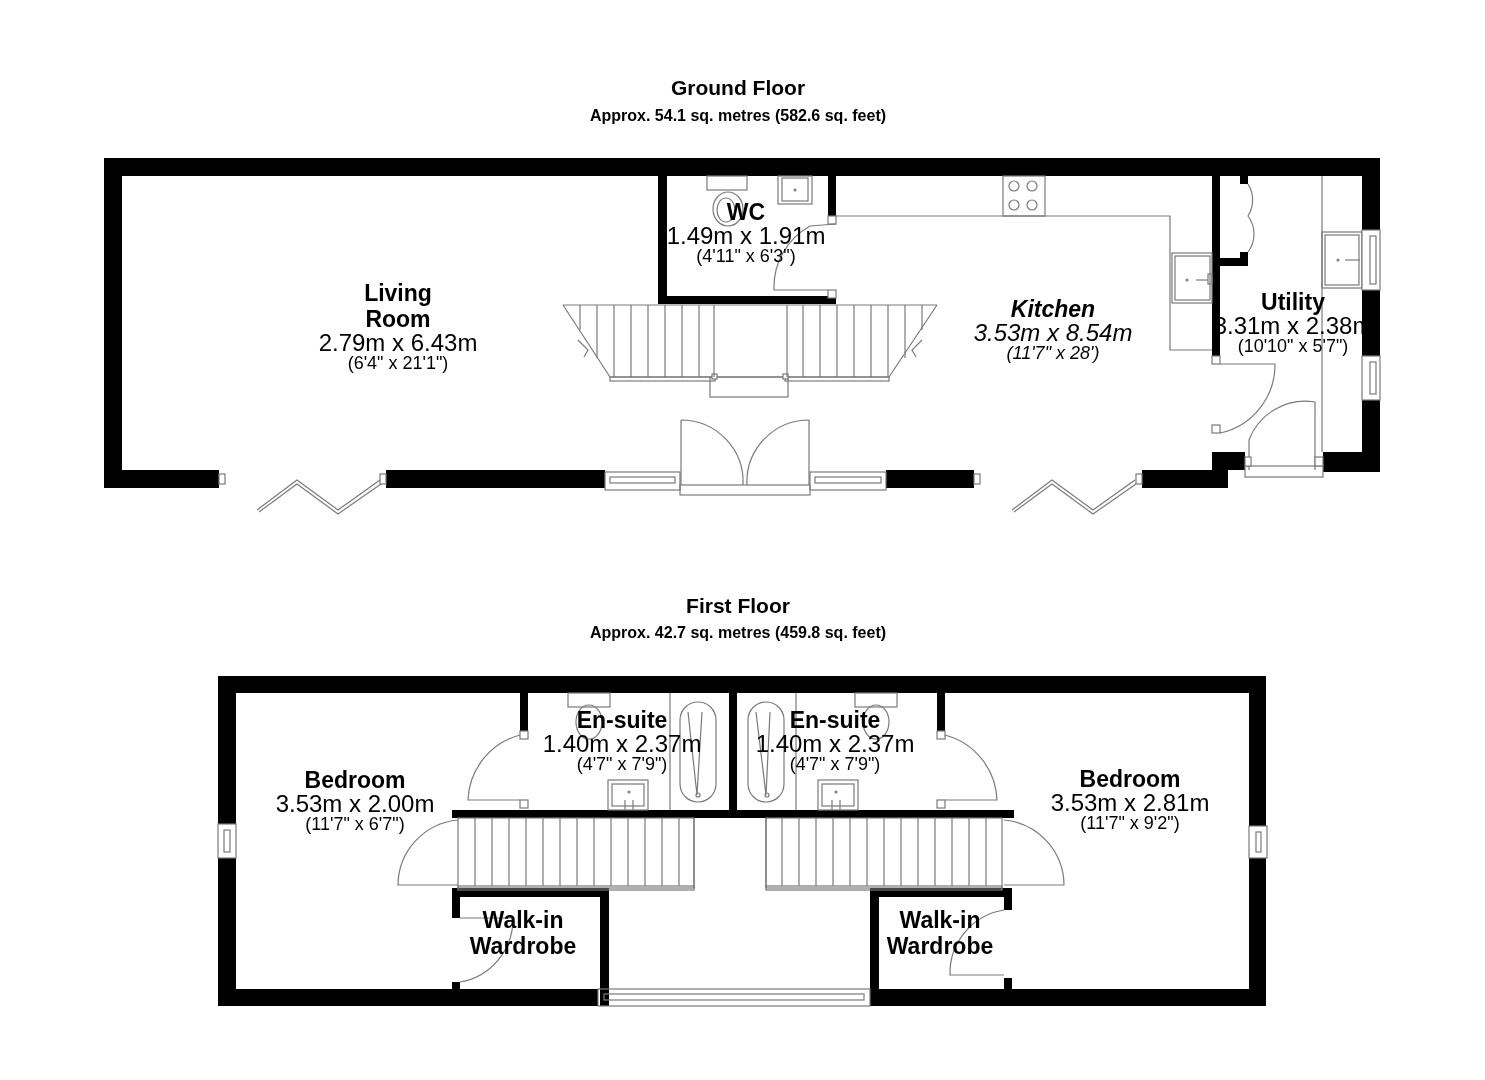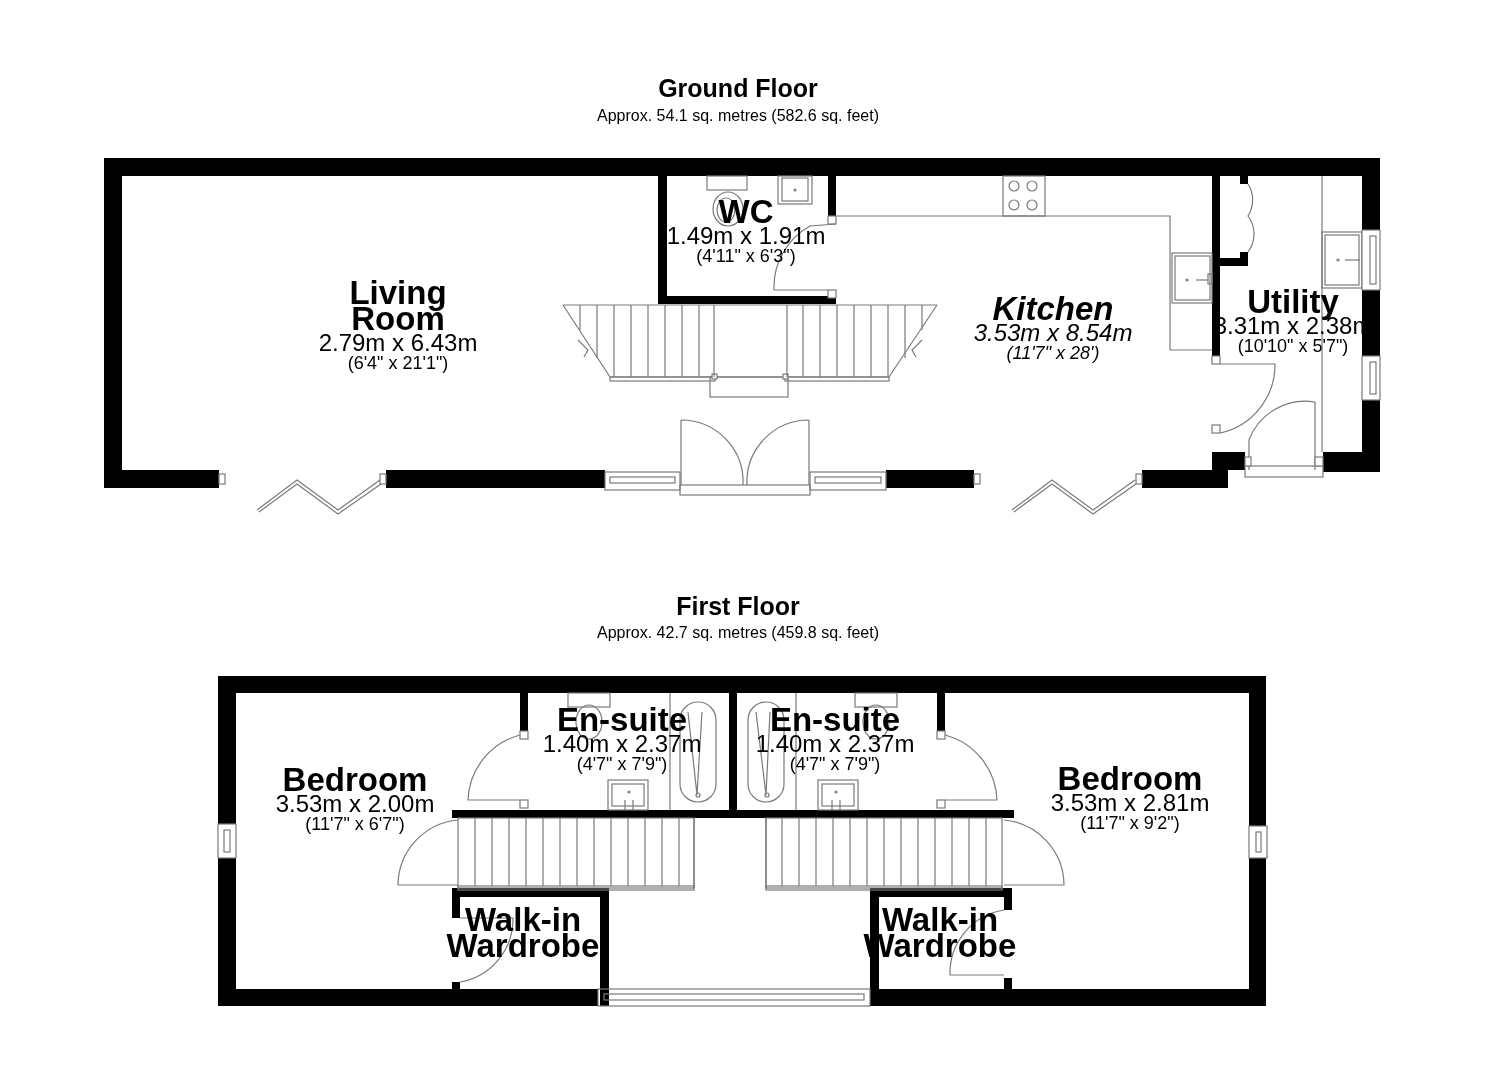"Ground Floor" .floor-title { font-size: 25px -> 21px }
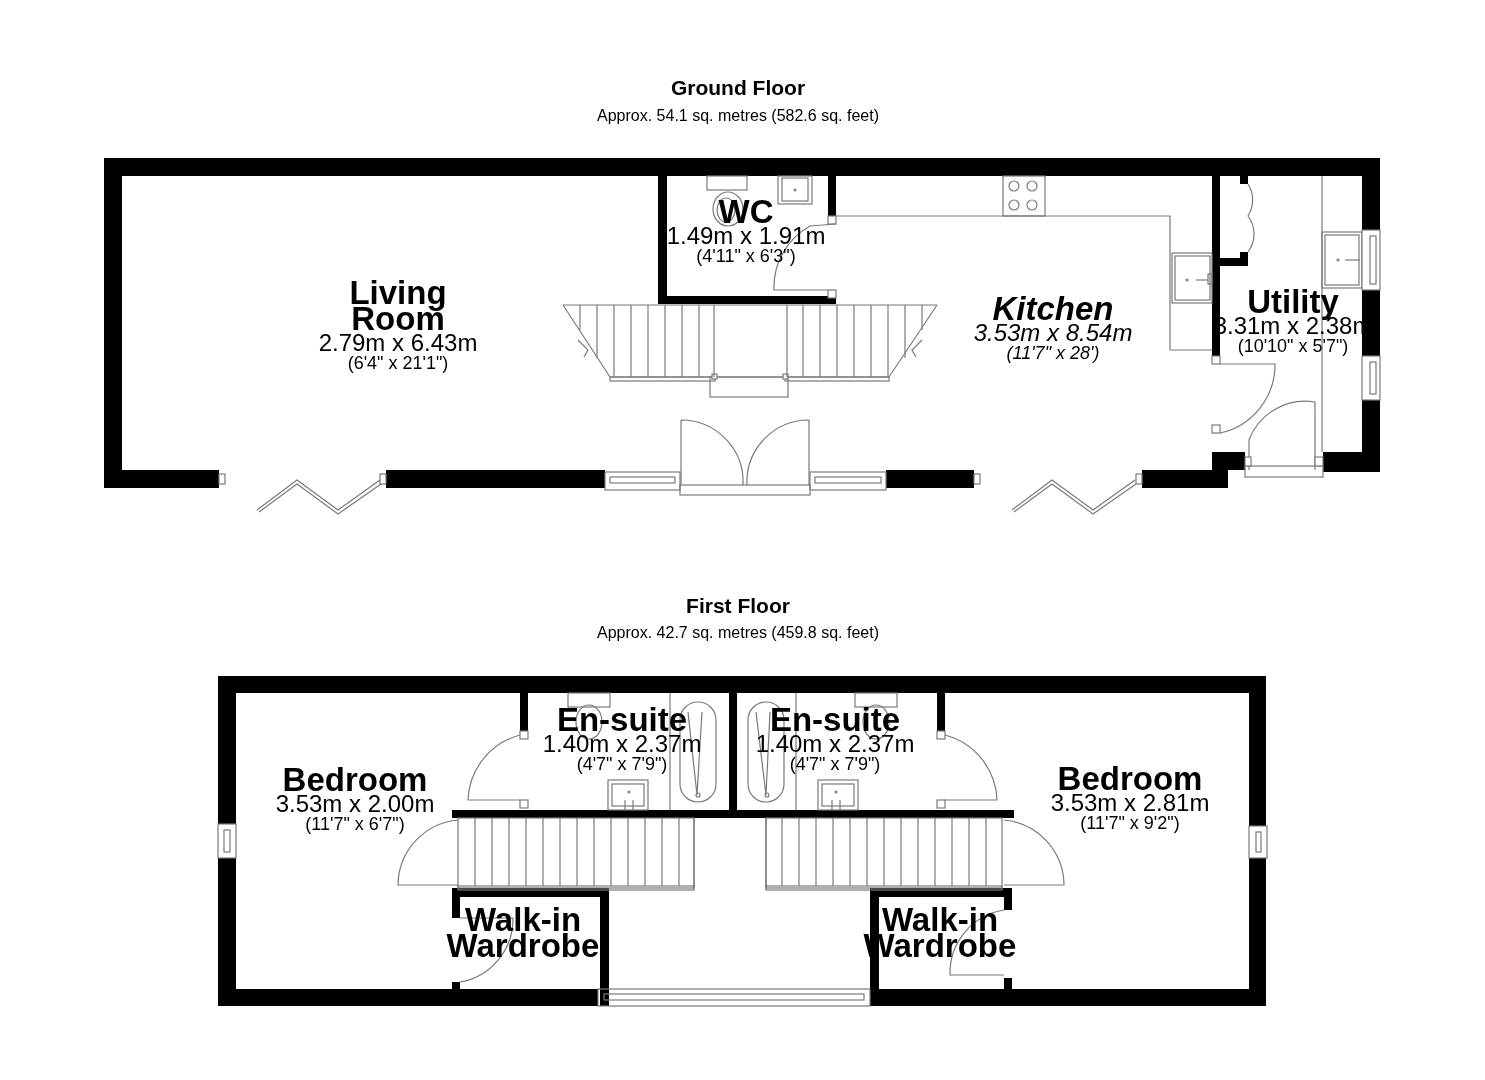"Approx. 54.1 sq. metres (582.6" .floor-sub { font-weight: none -> bold }
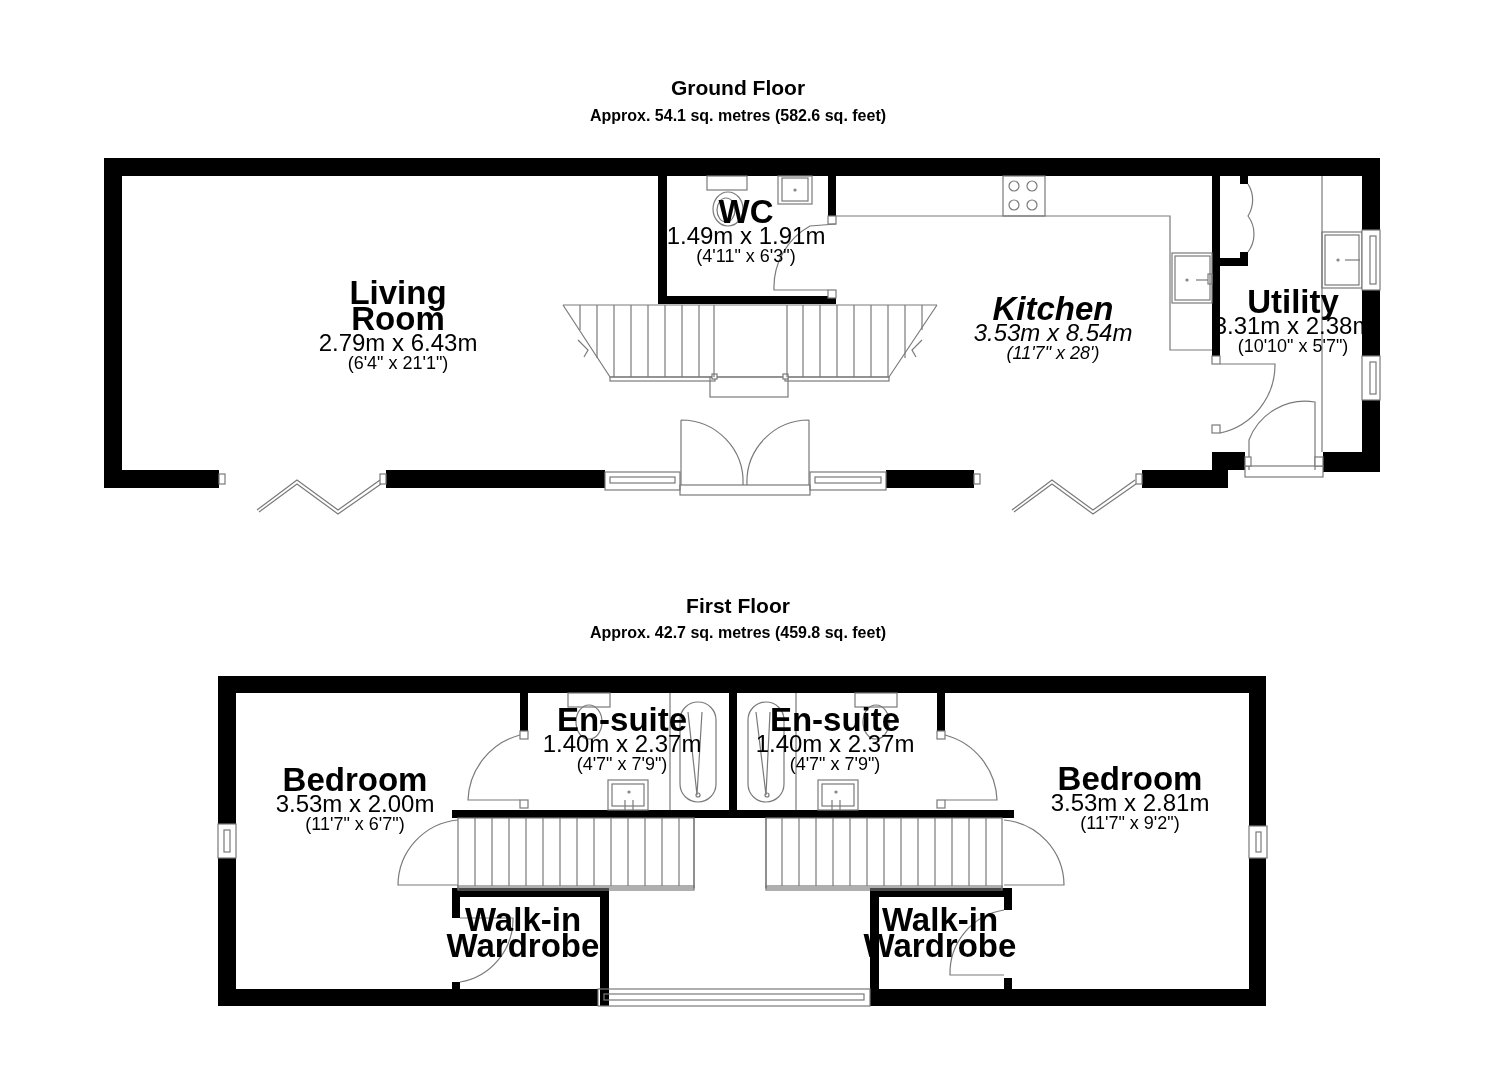"WC" .room-name { font-size: 33px -> 23px }
